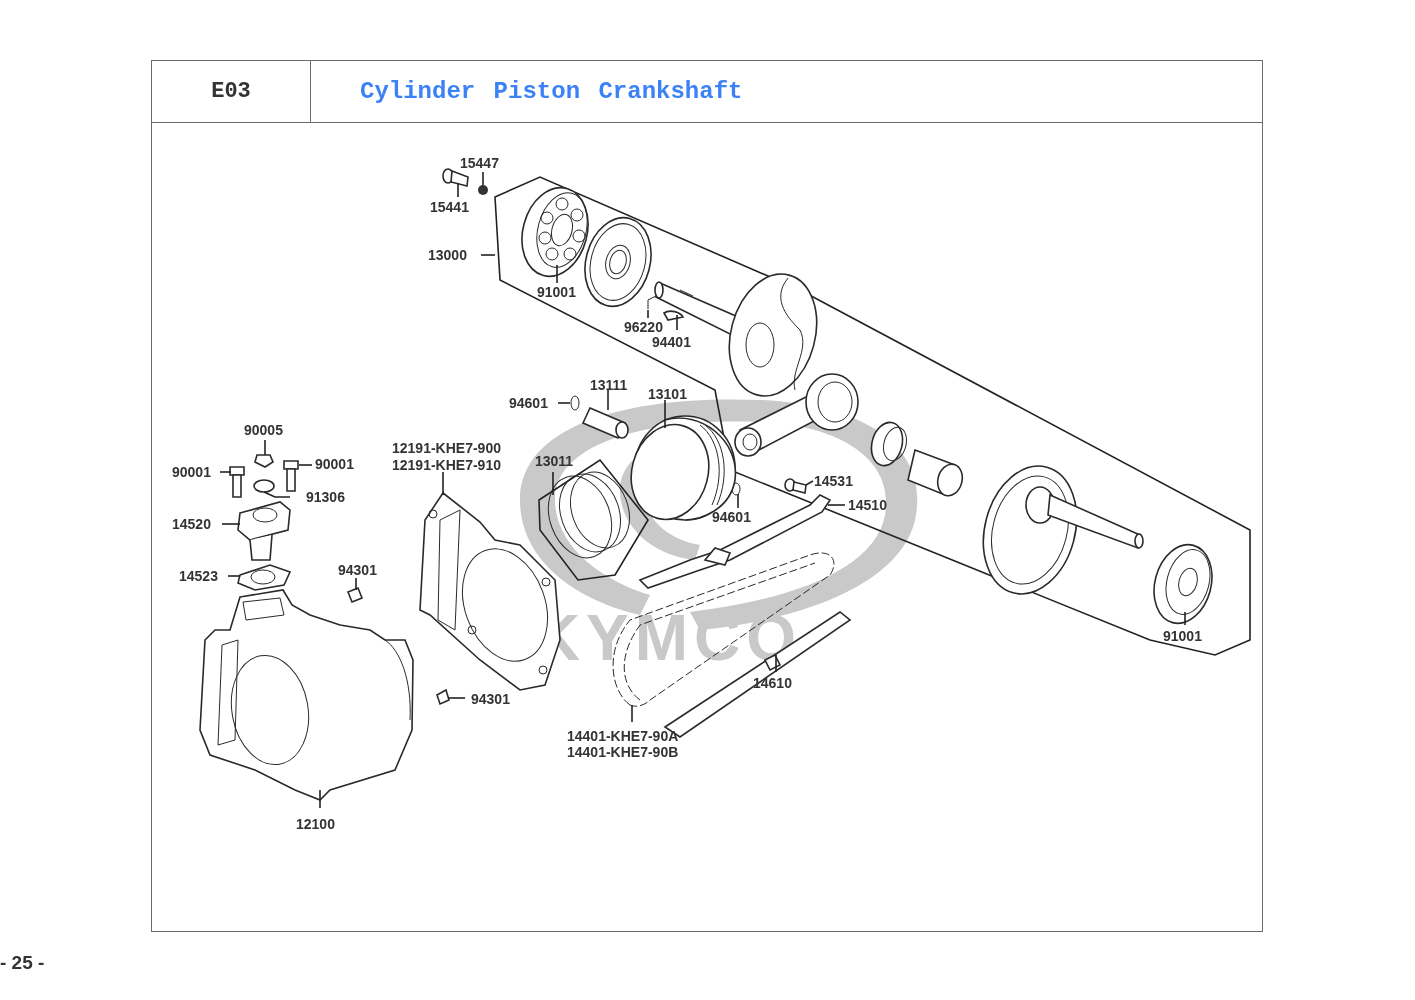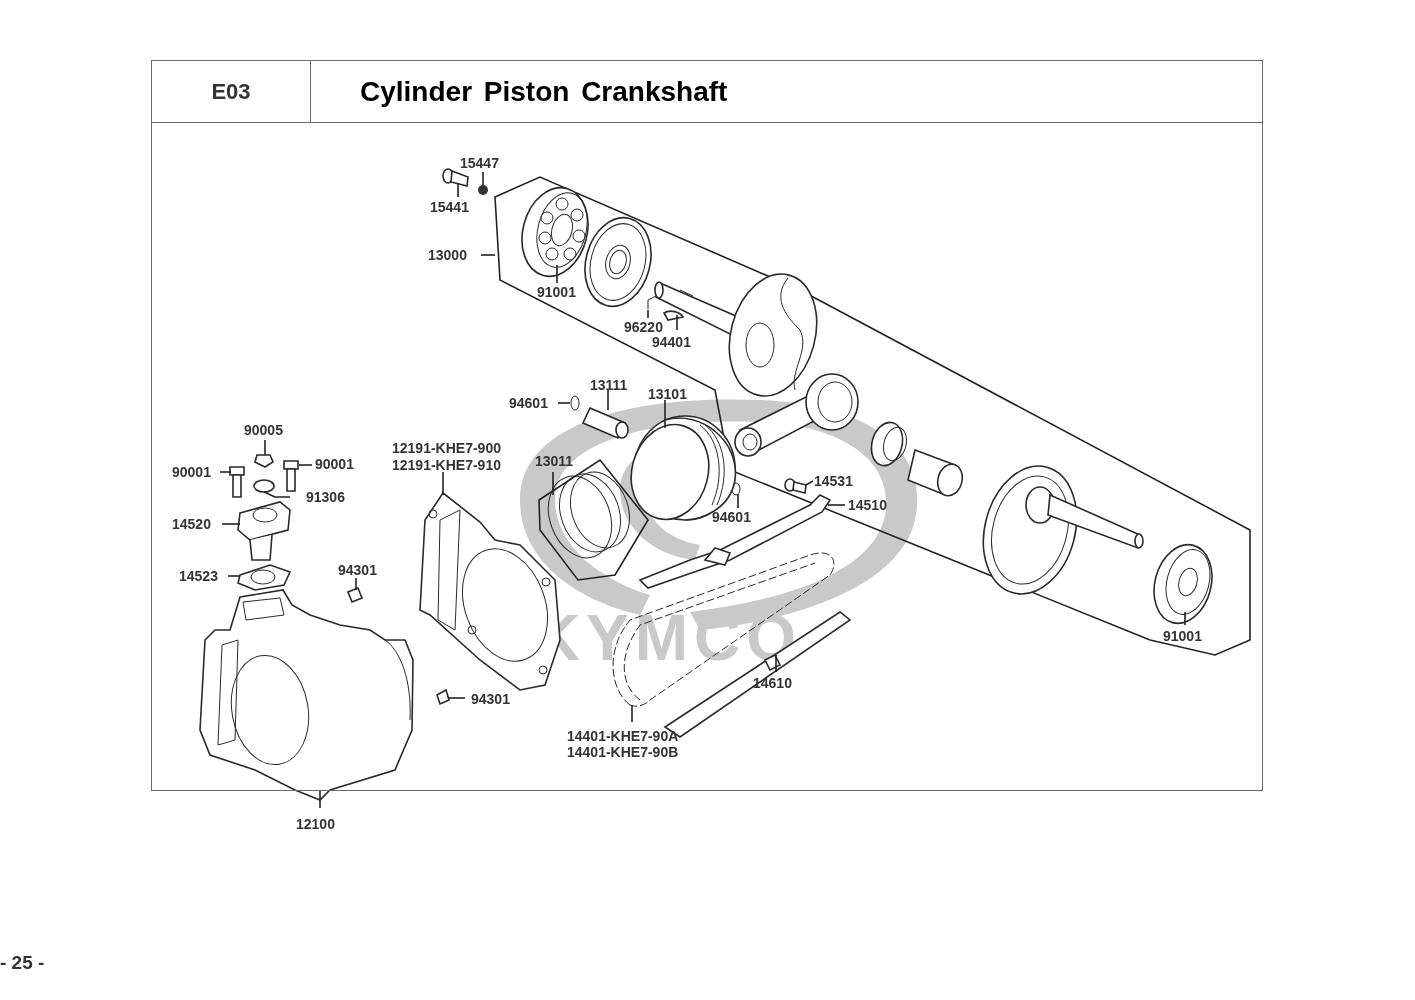"E03" .frame { font-family: none -> Liberation Mono, monospace; height: 731px -> 872px }
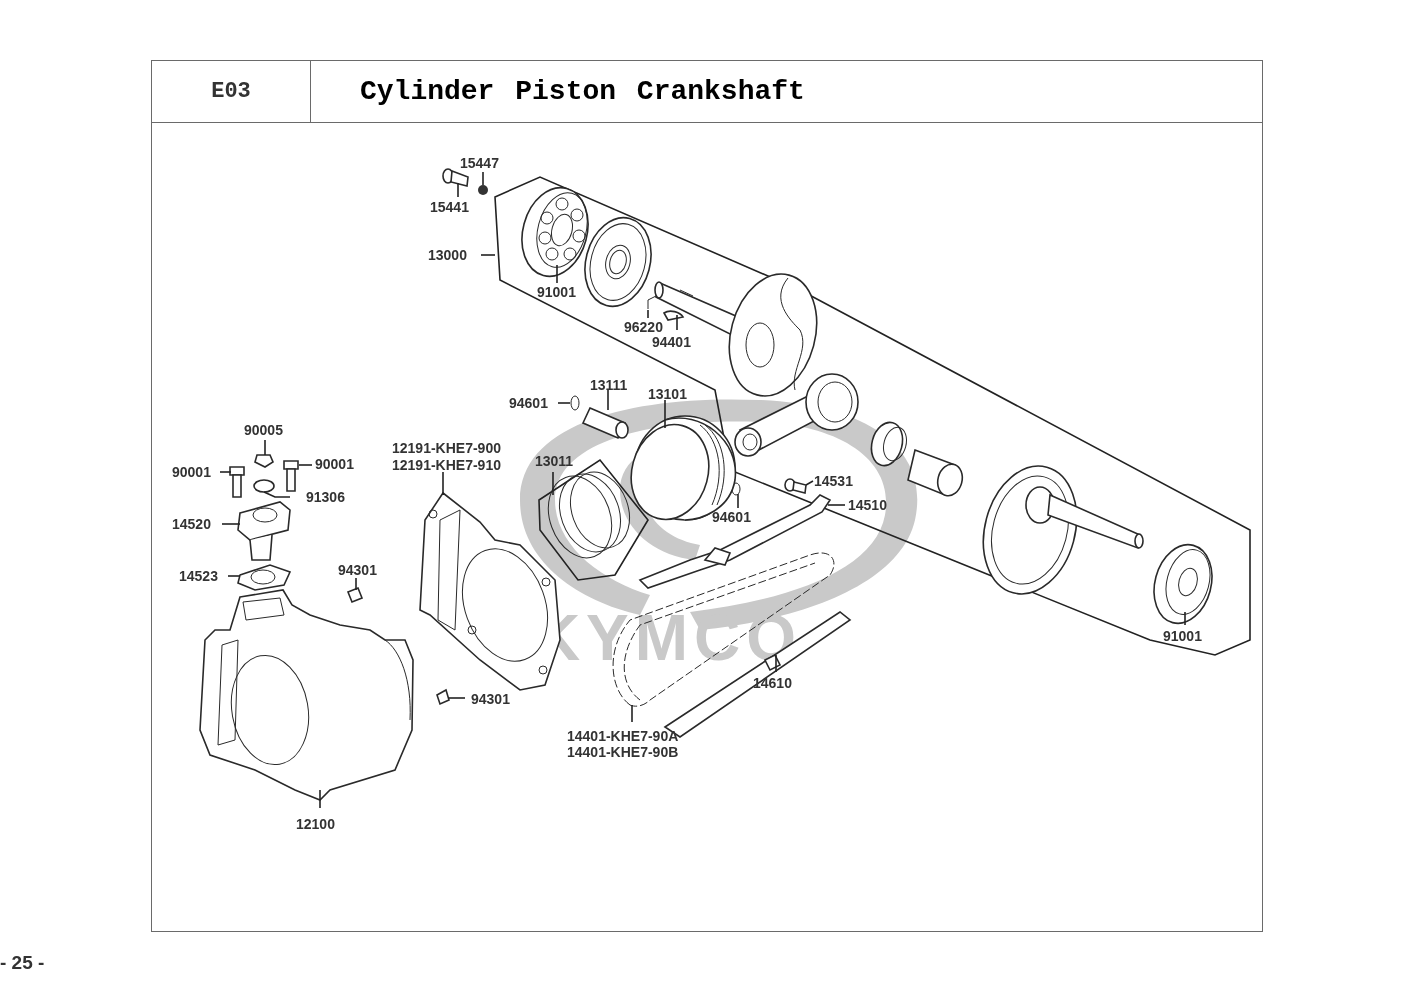"Cylinder Piston Crankshaft" .title-cell { color: #000000 -> #3b82f6; font-size: 28px -> 24px }
